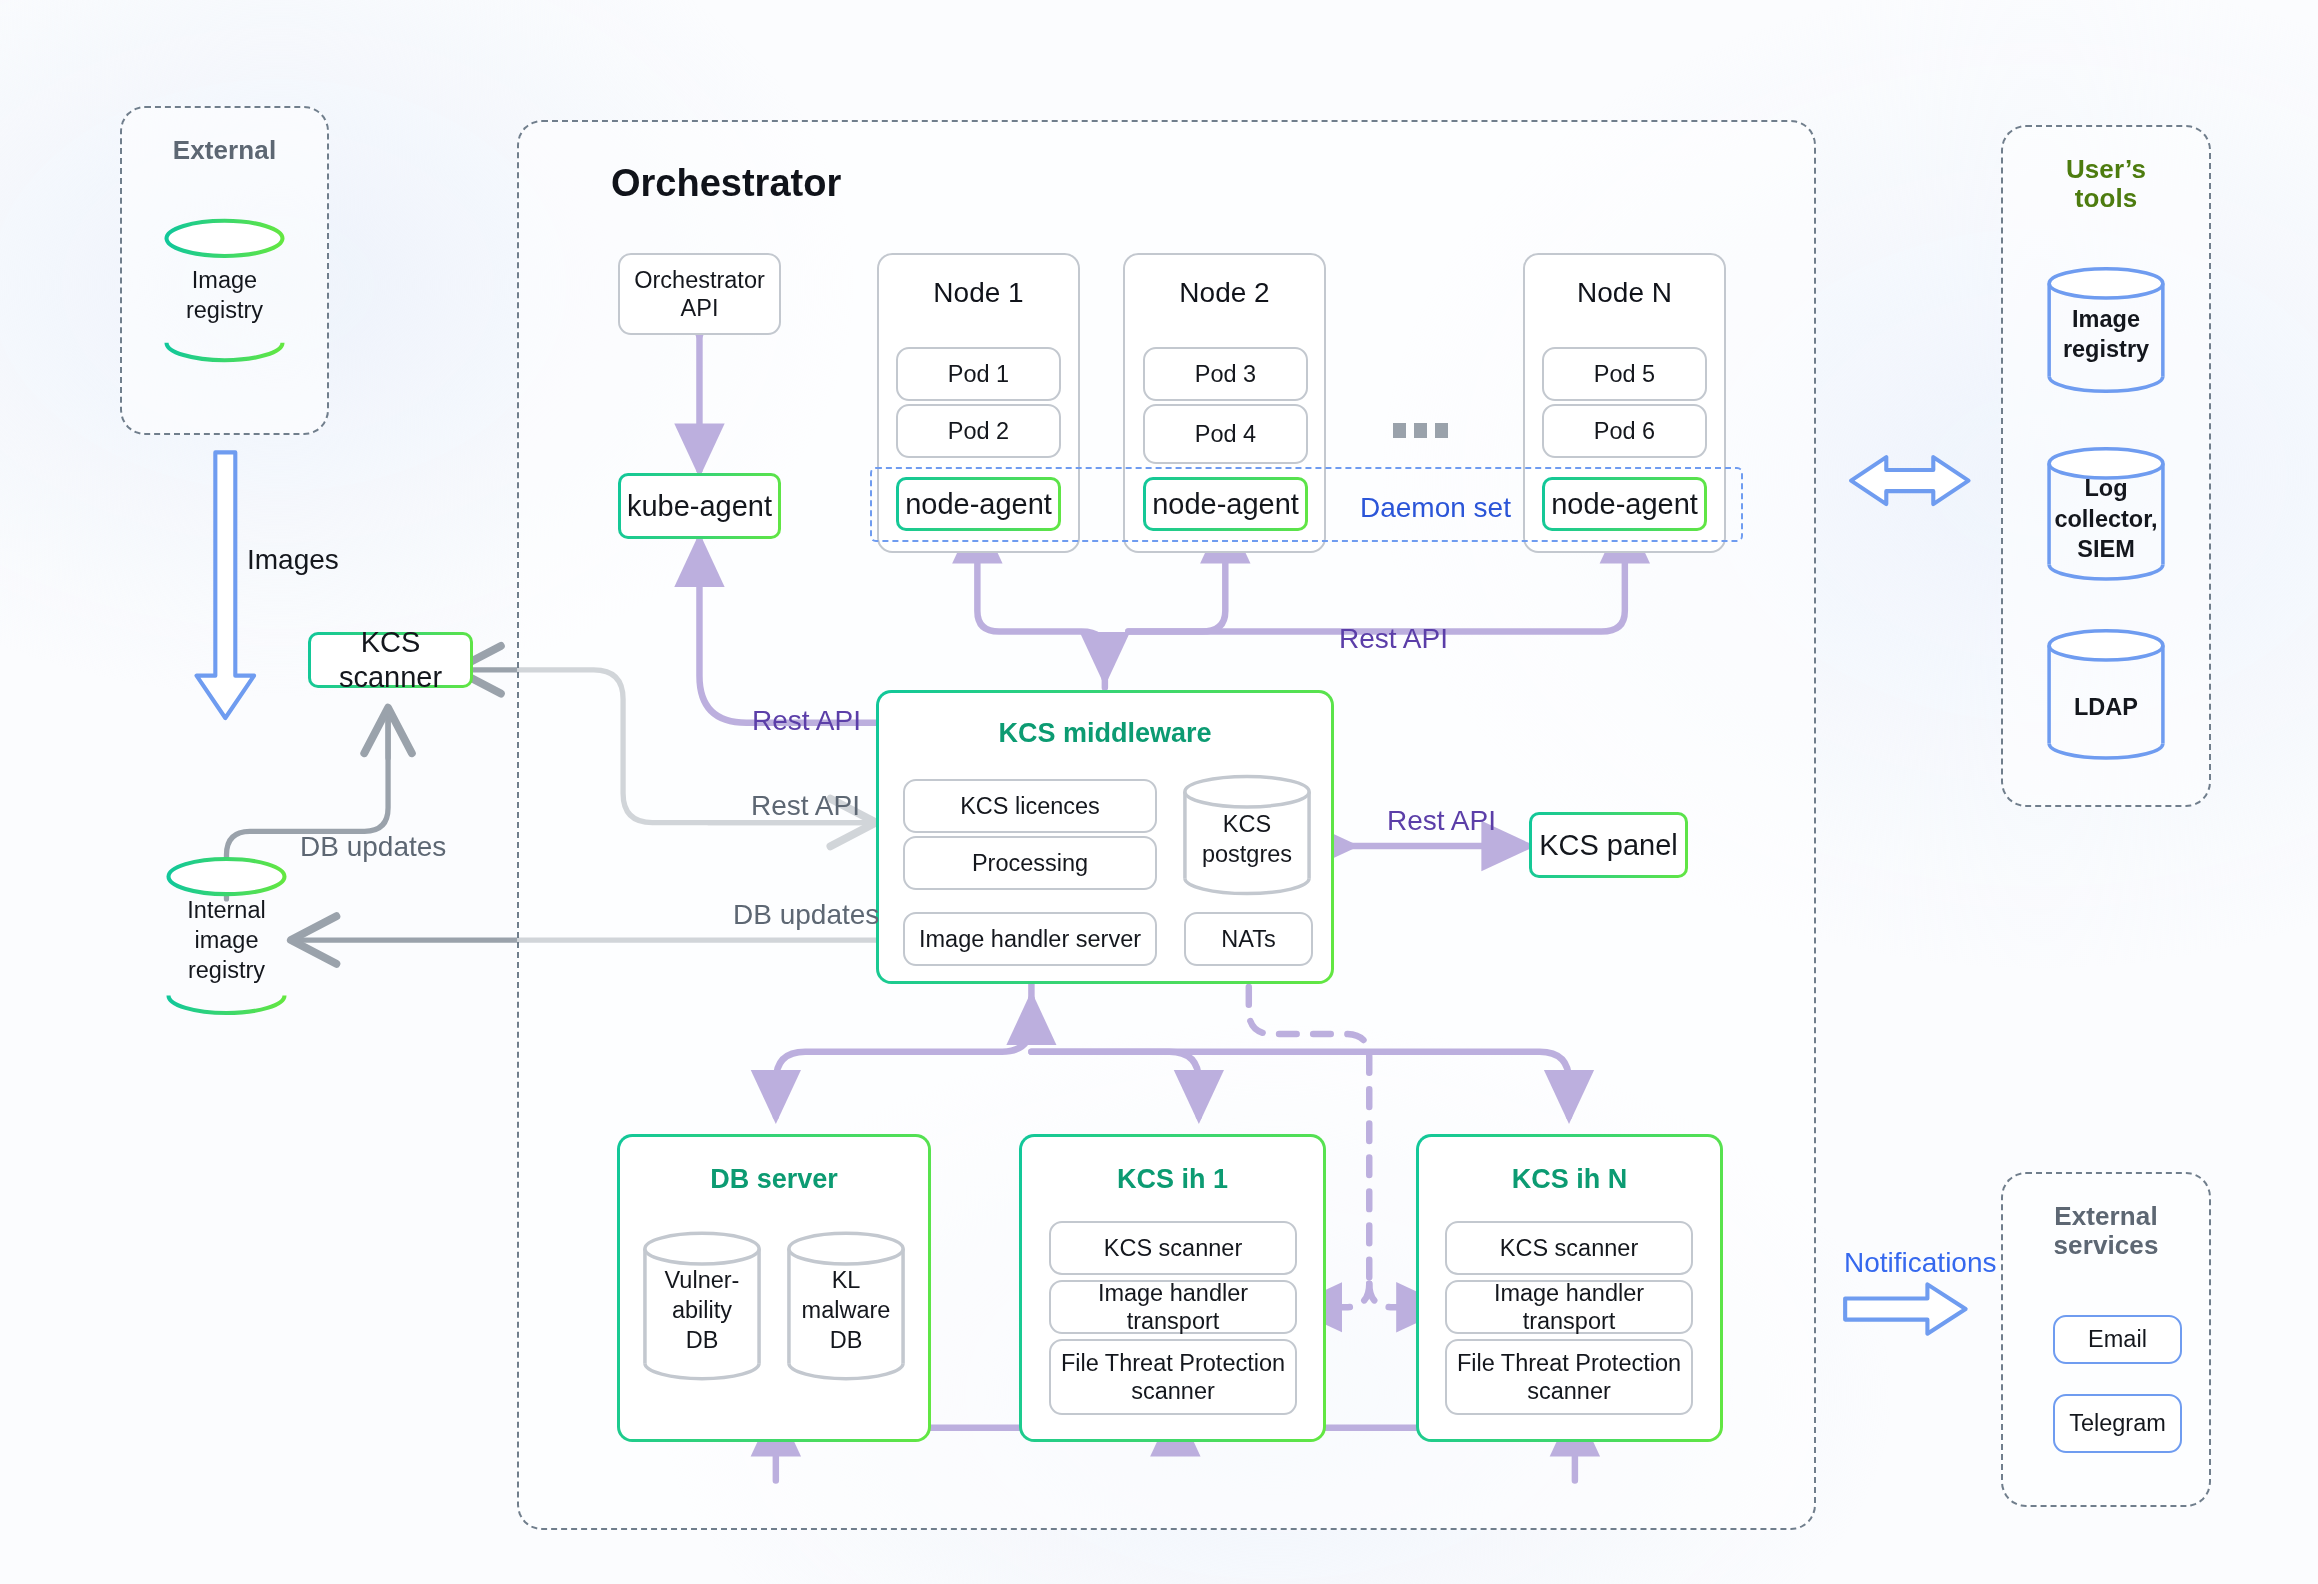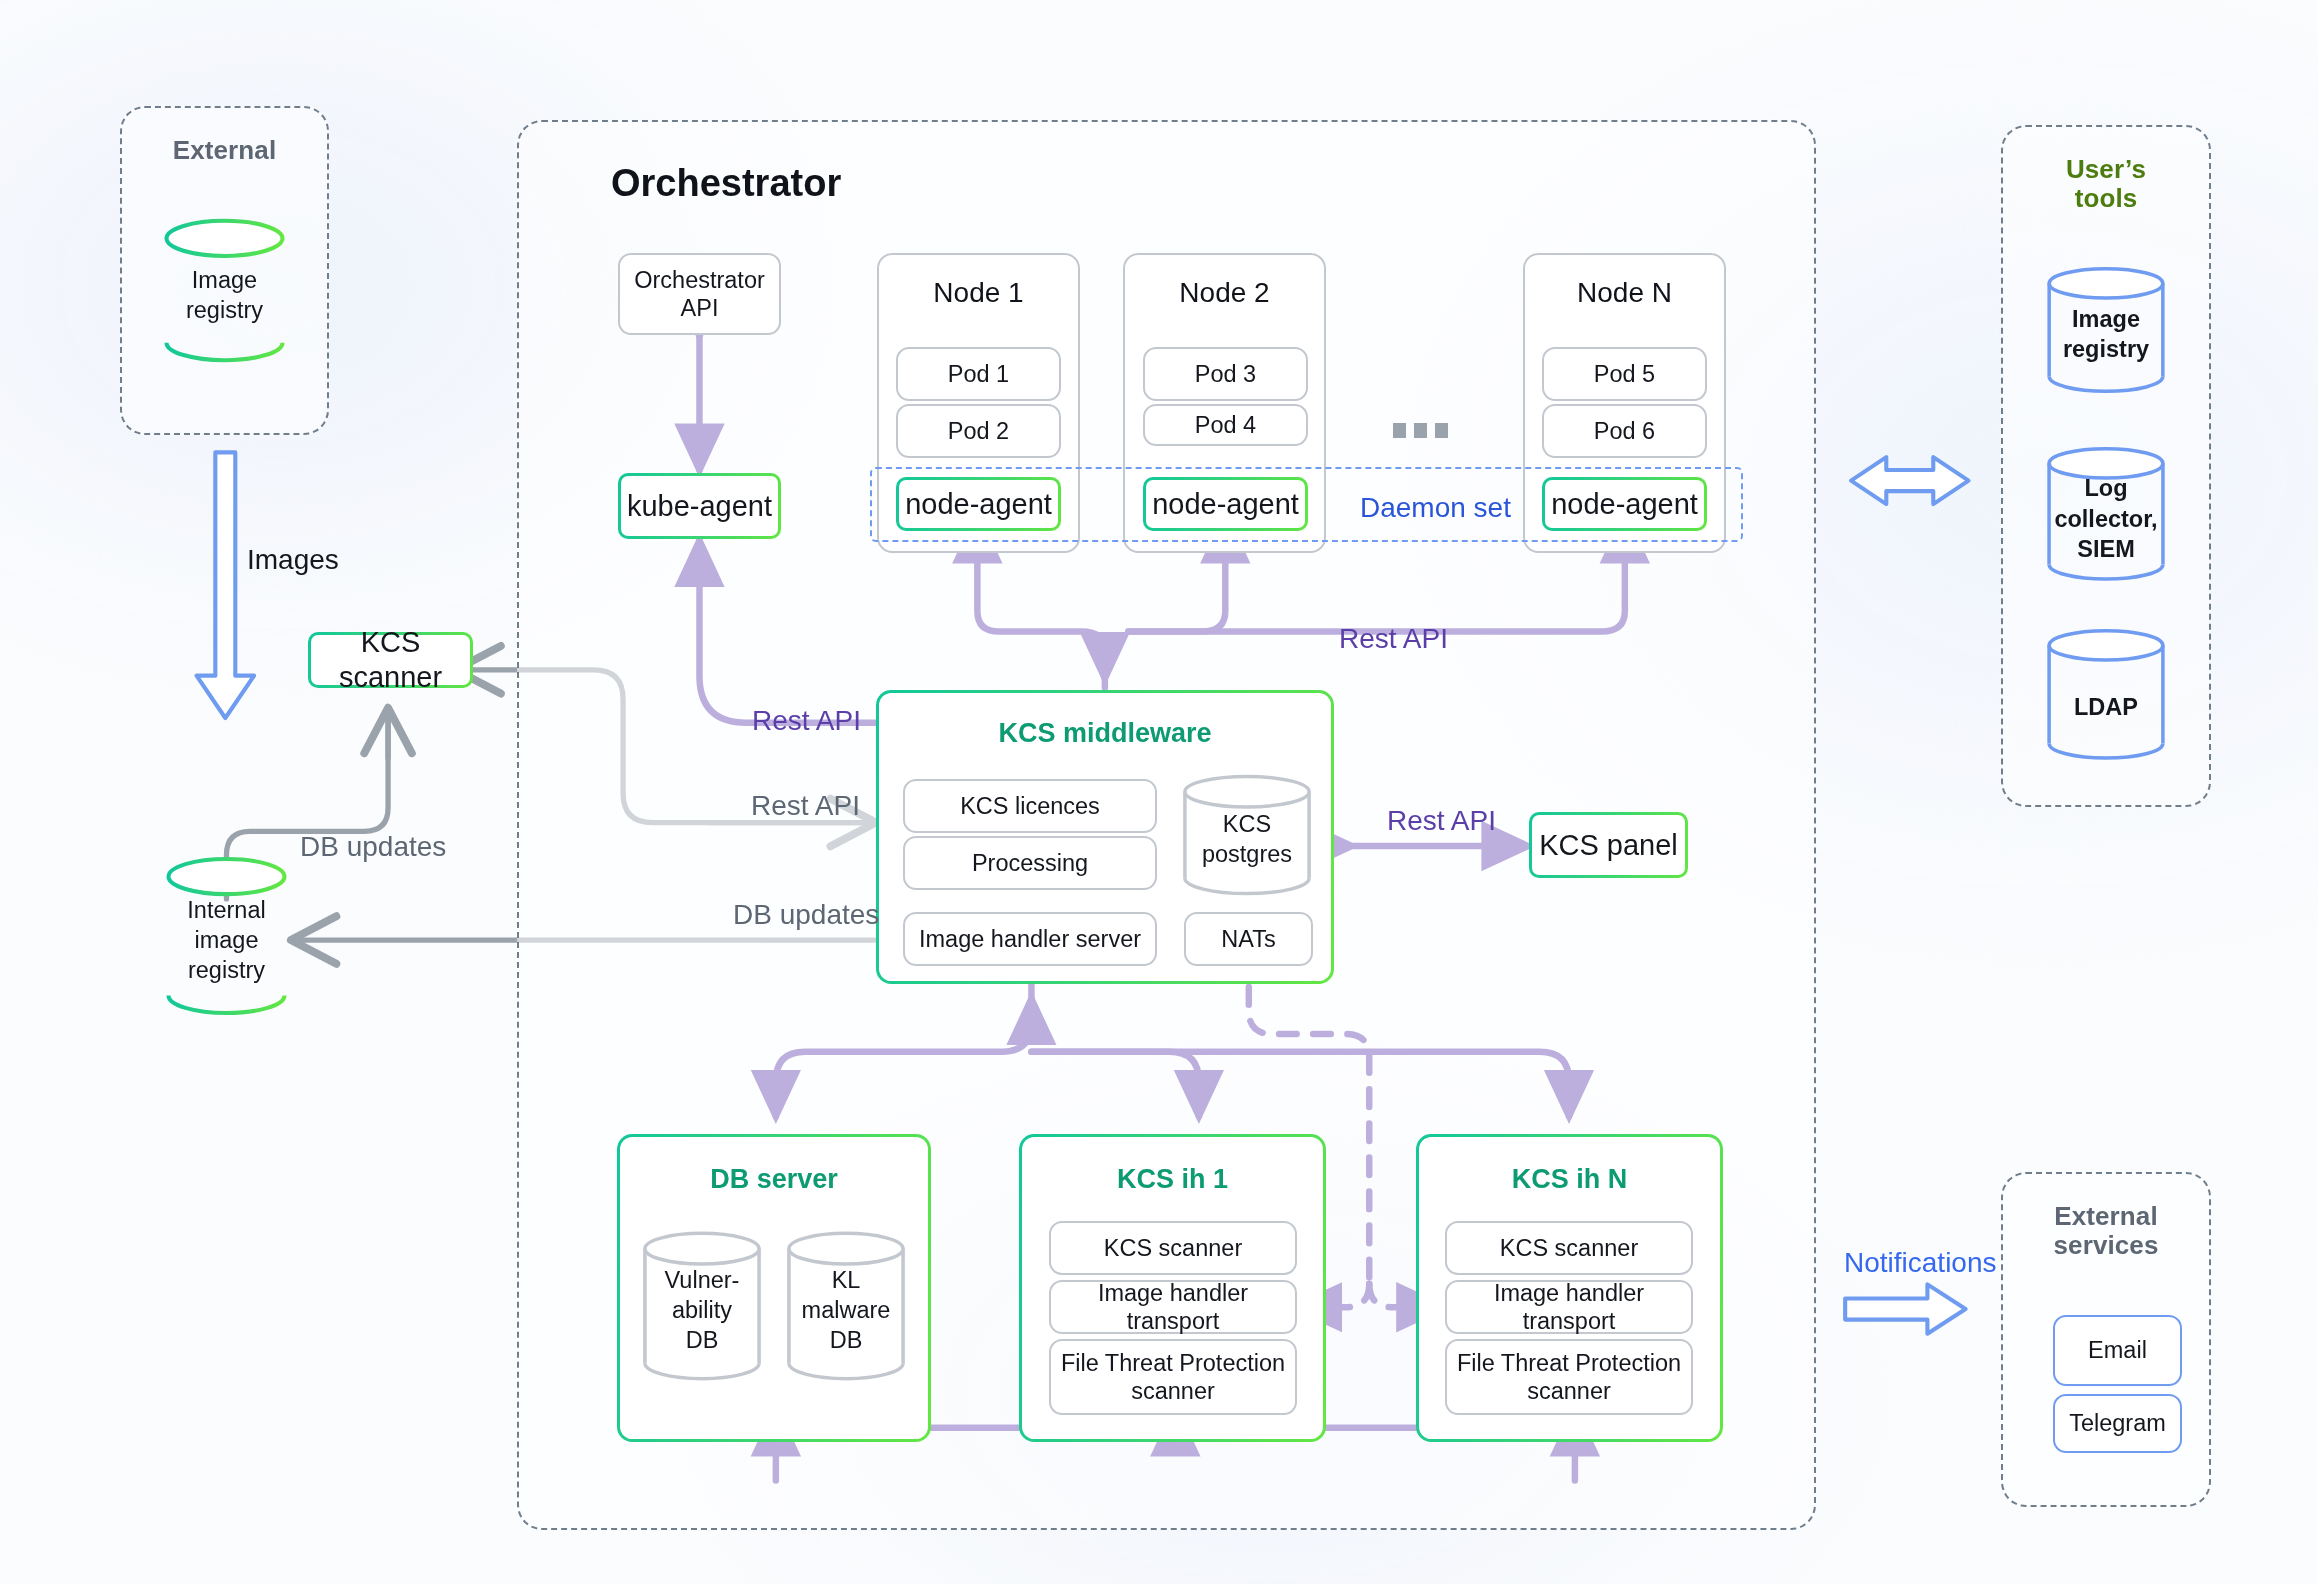"Pod 4" div.node { height: 42px -> 60px }
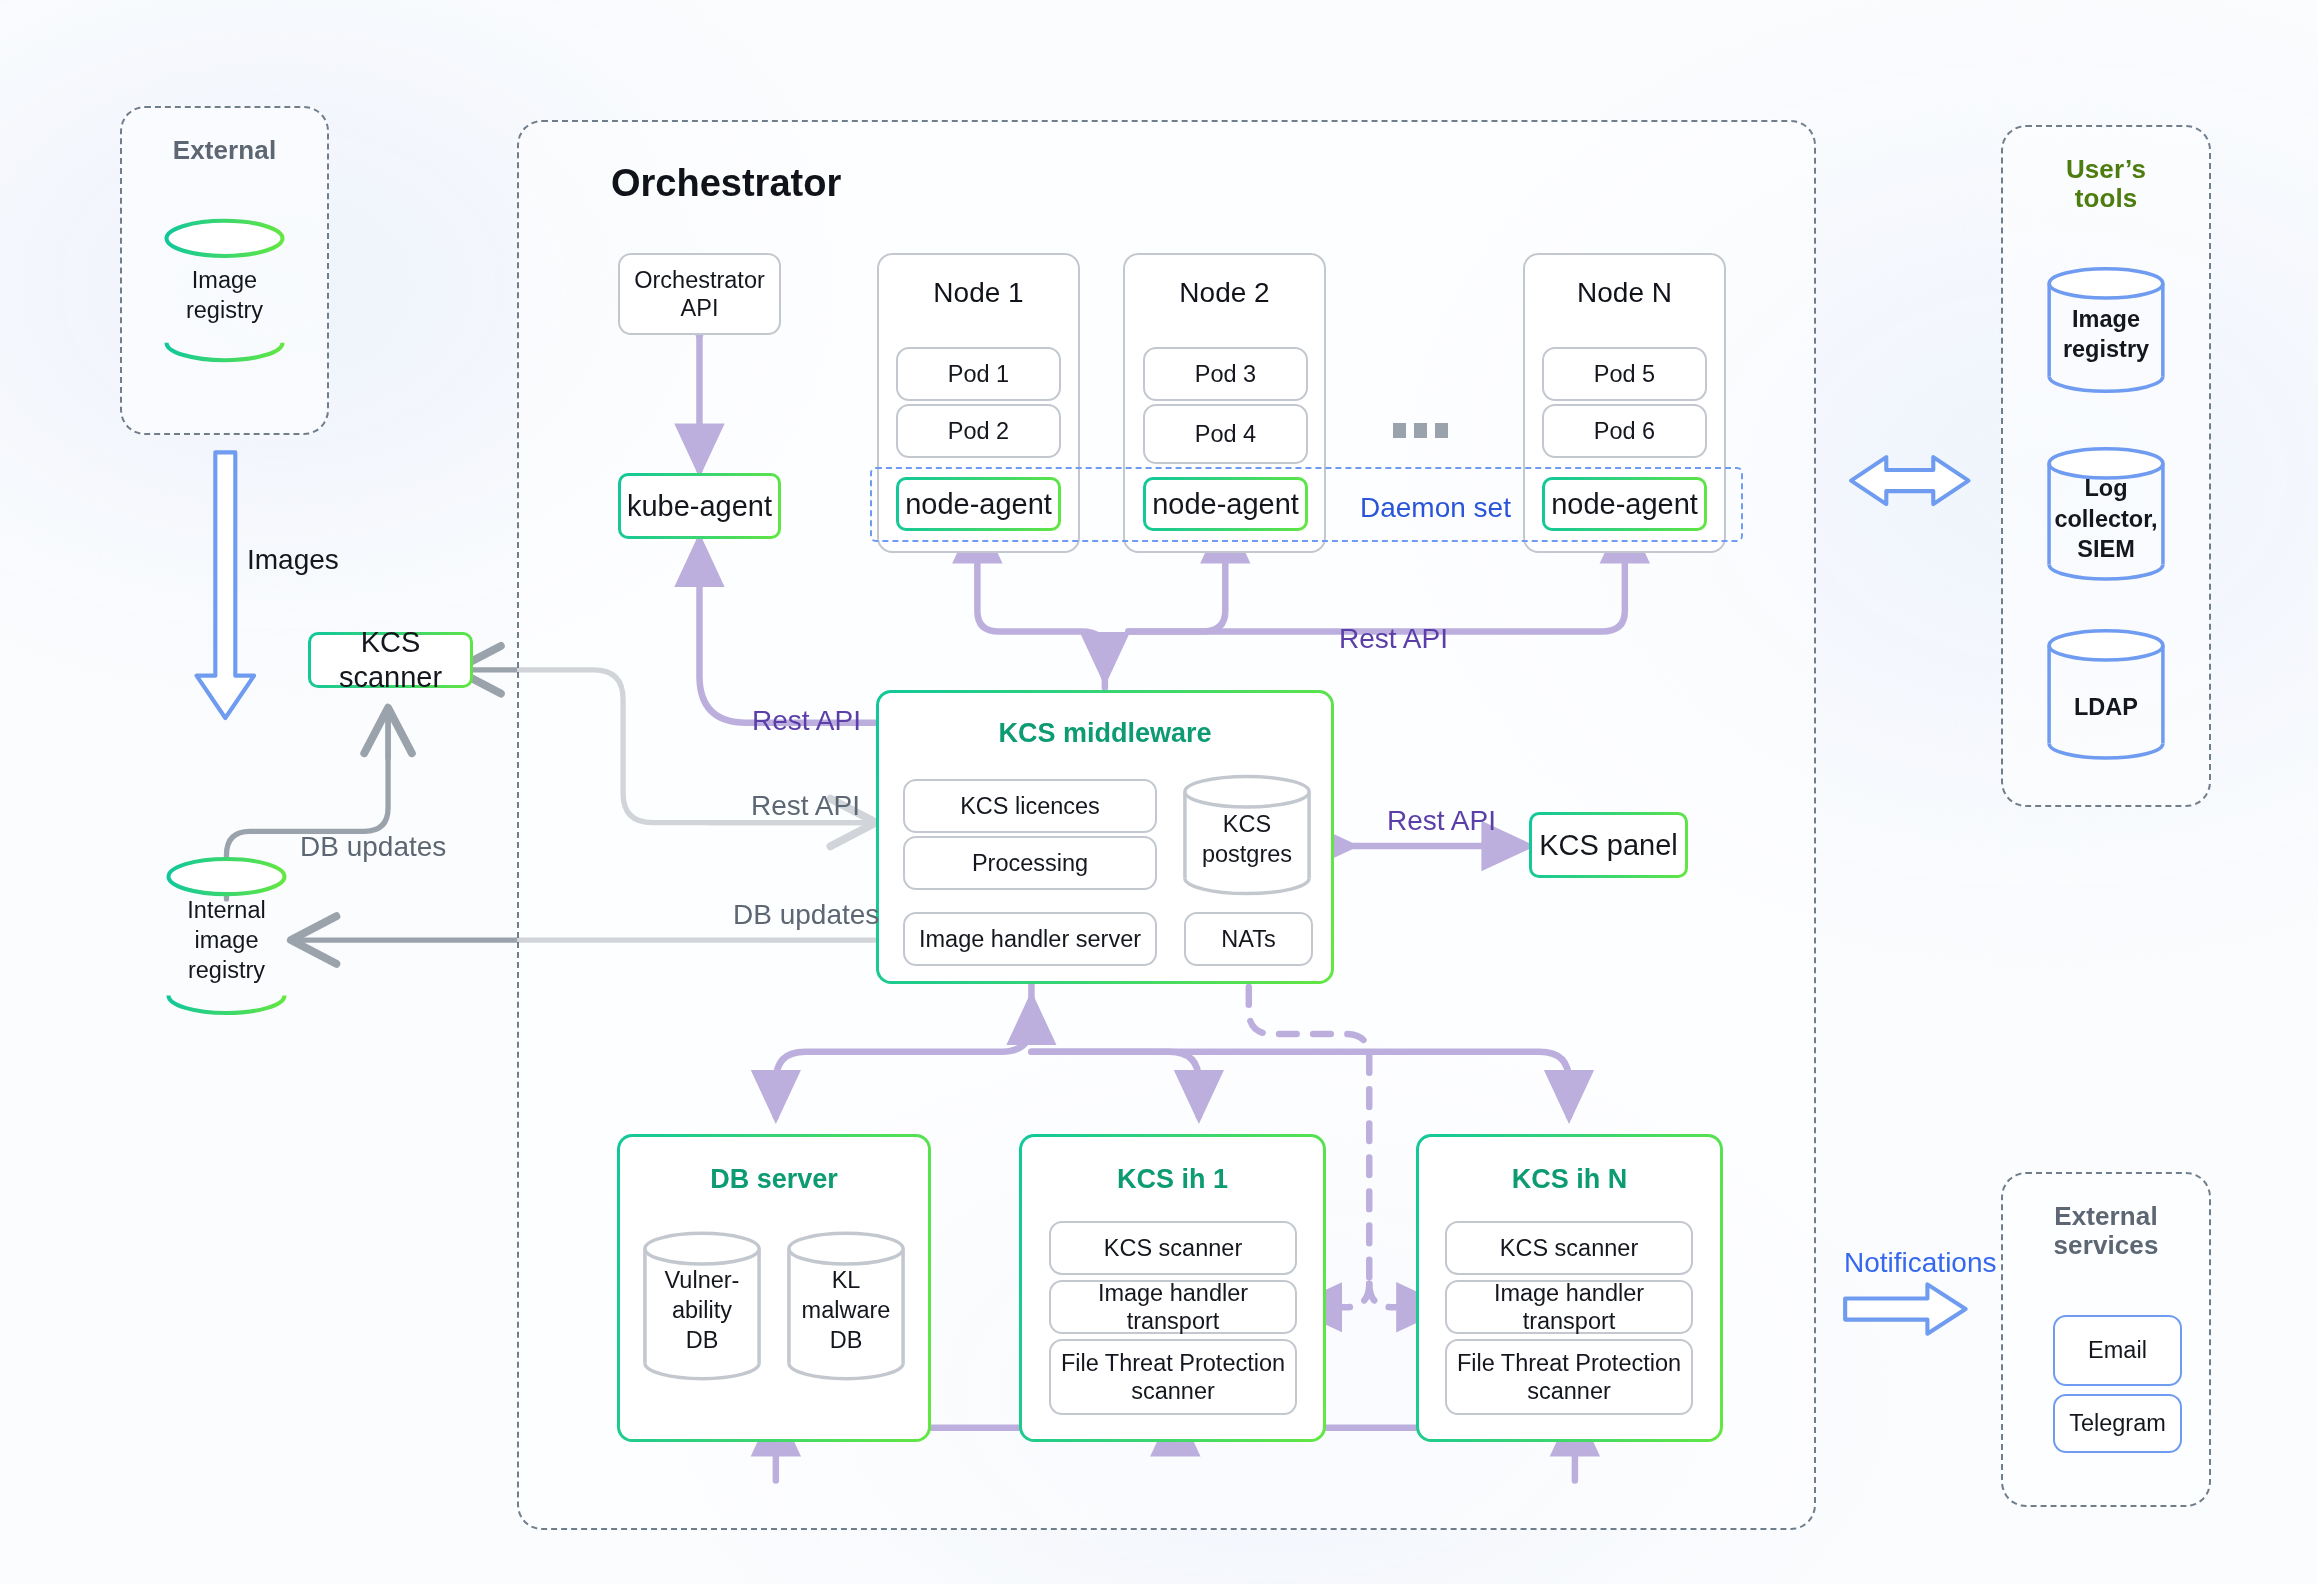"Email" div.node { height: 71px -> 49px }
